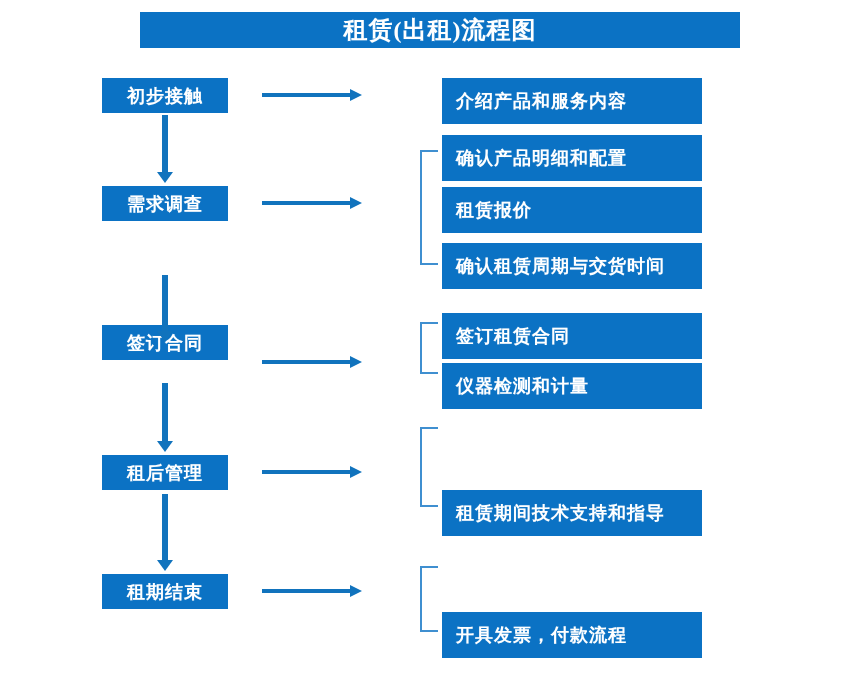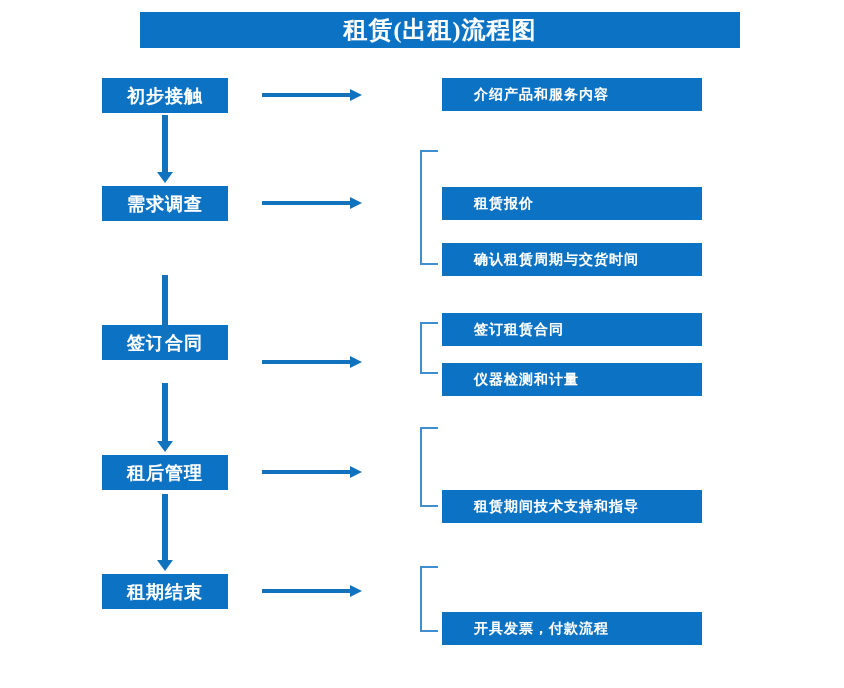"介绍产品和服务内容" .detail-box { font-size: 14px -> 18px; height: 33px -> 46px; padding-left: 32px -> 14px }
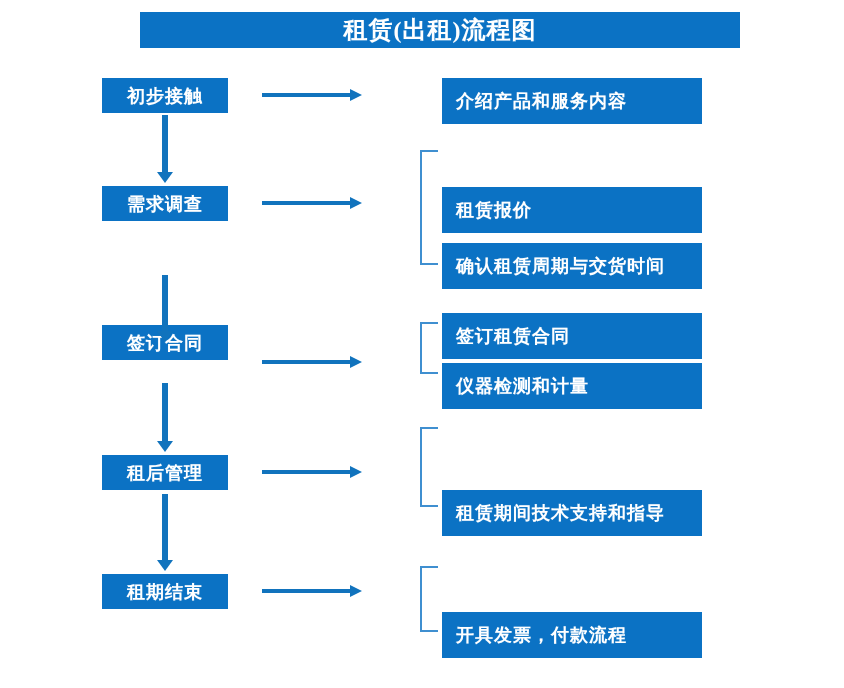"确认产品明细和配置" div.box { html: none -> <div>确认产品明细和配置</div> }
